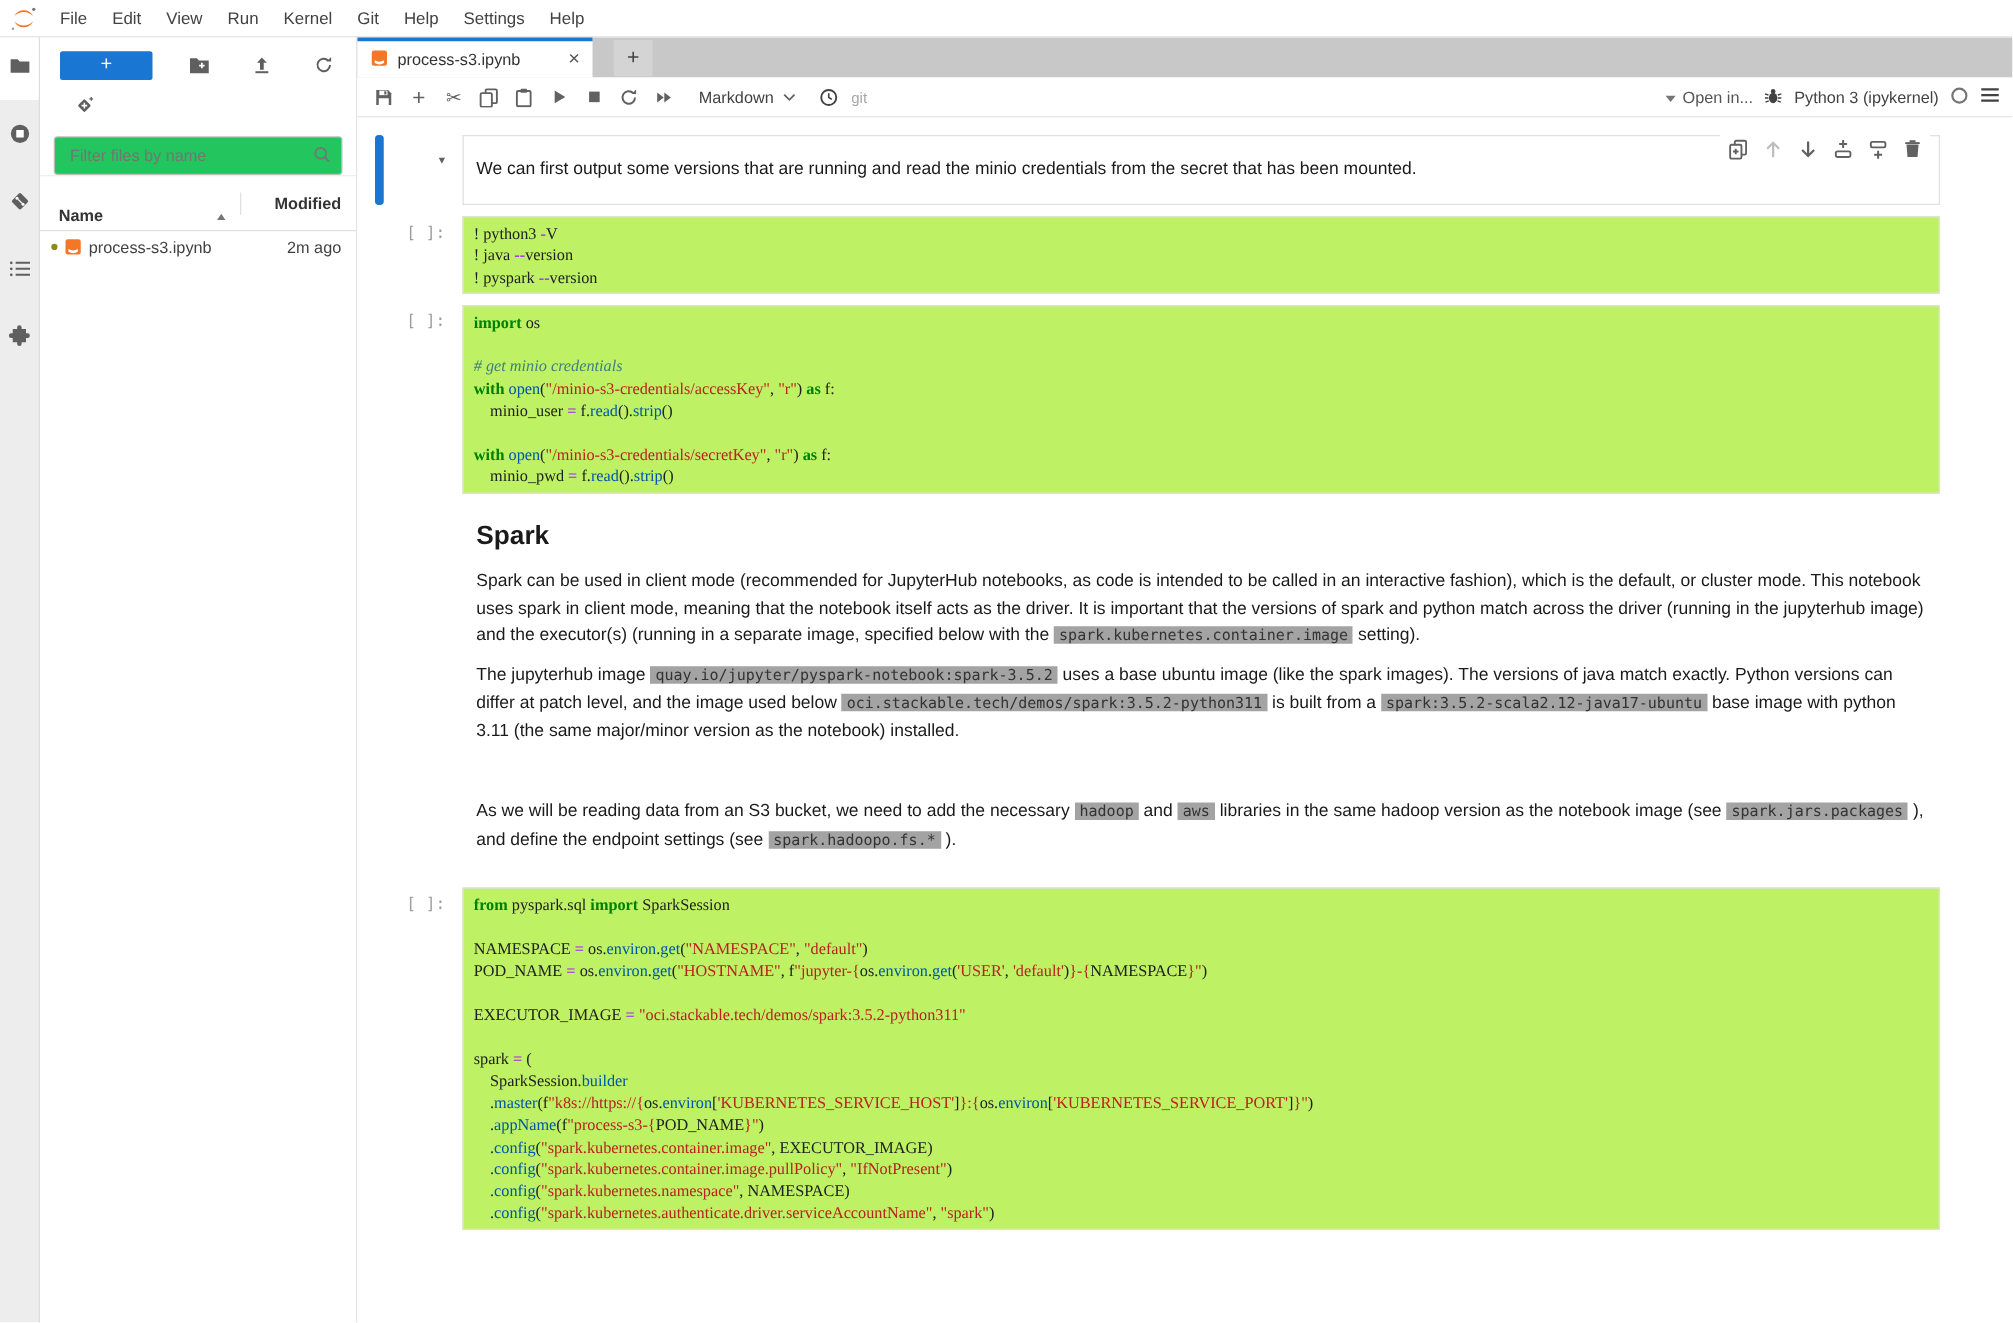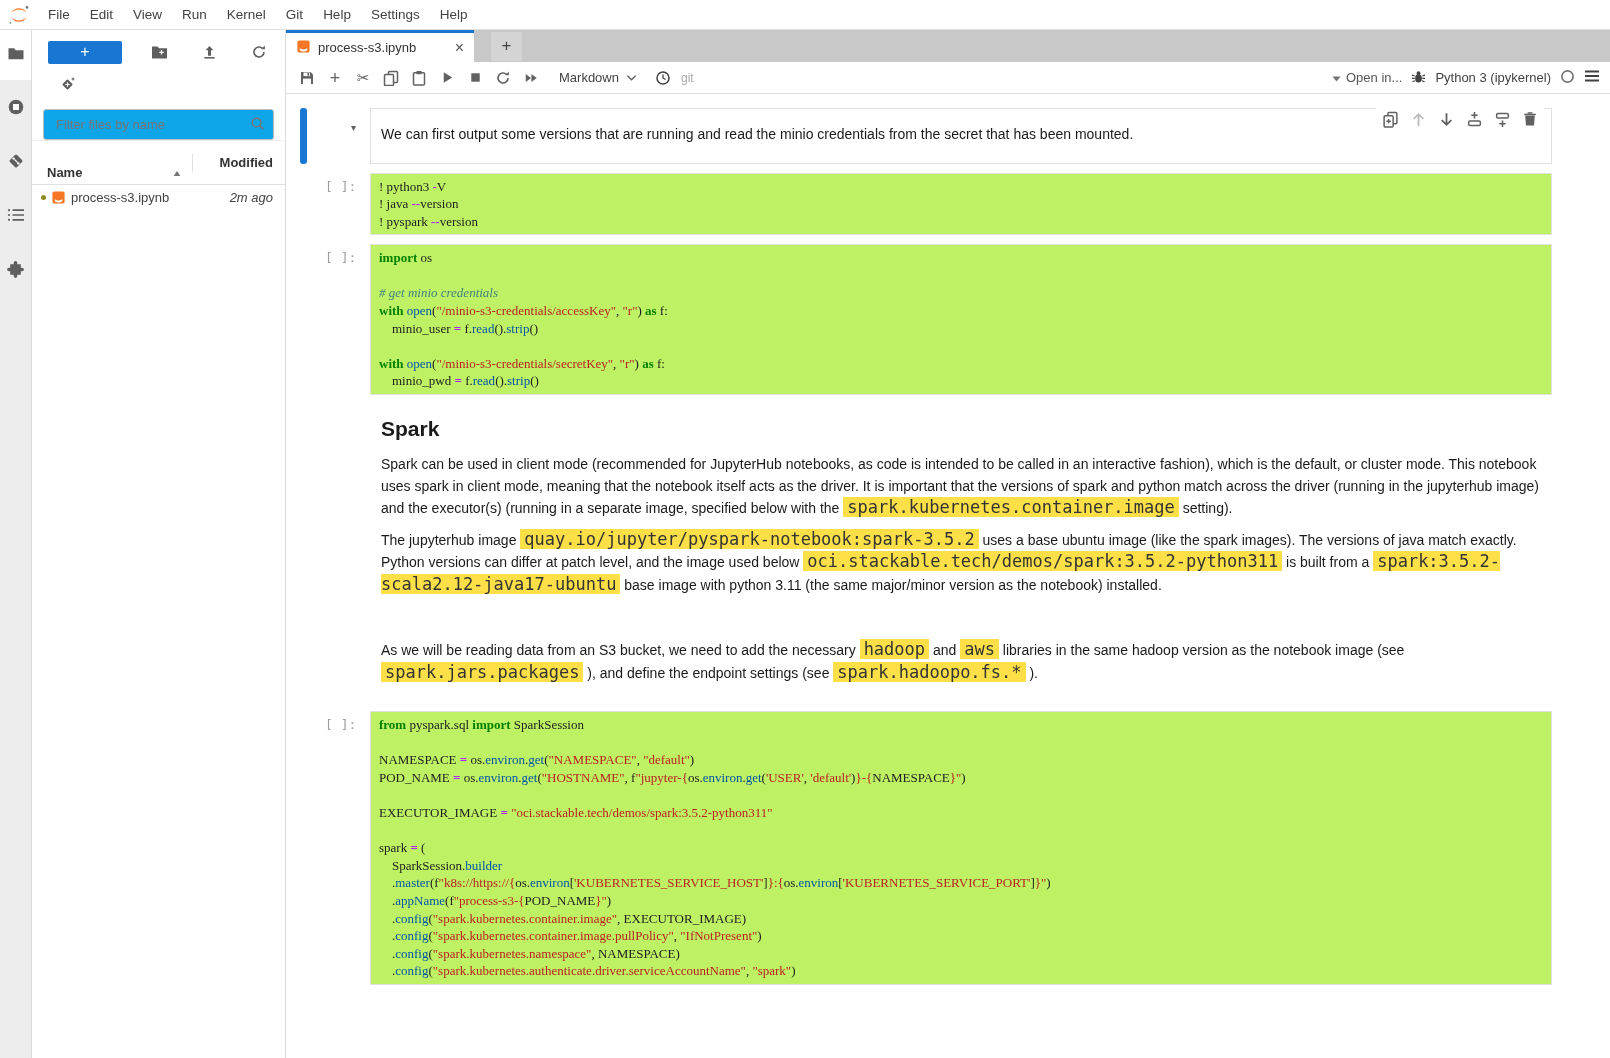"Filter files by name" .fb-filter { background: #0ea5e9 -> #22c55e }
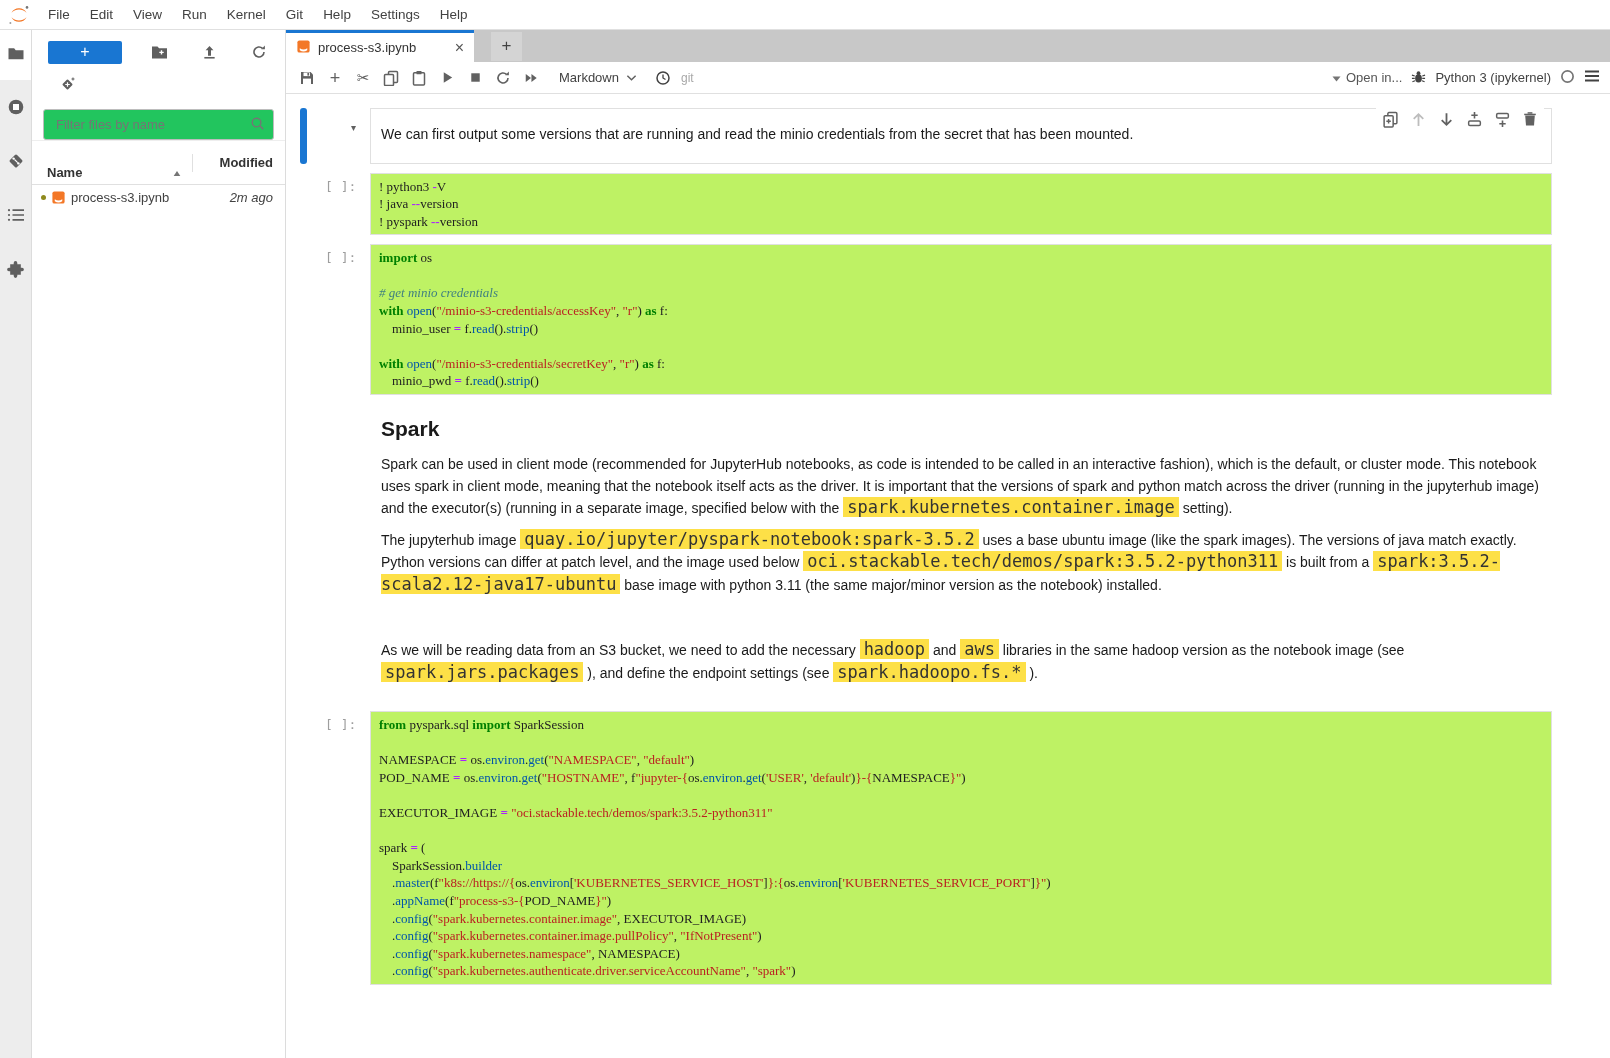"2m ago" .fb-row .ftime { font-style: italic -> none }
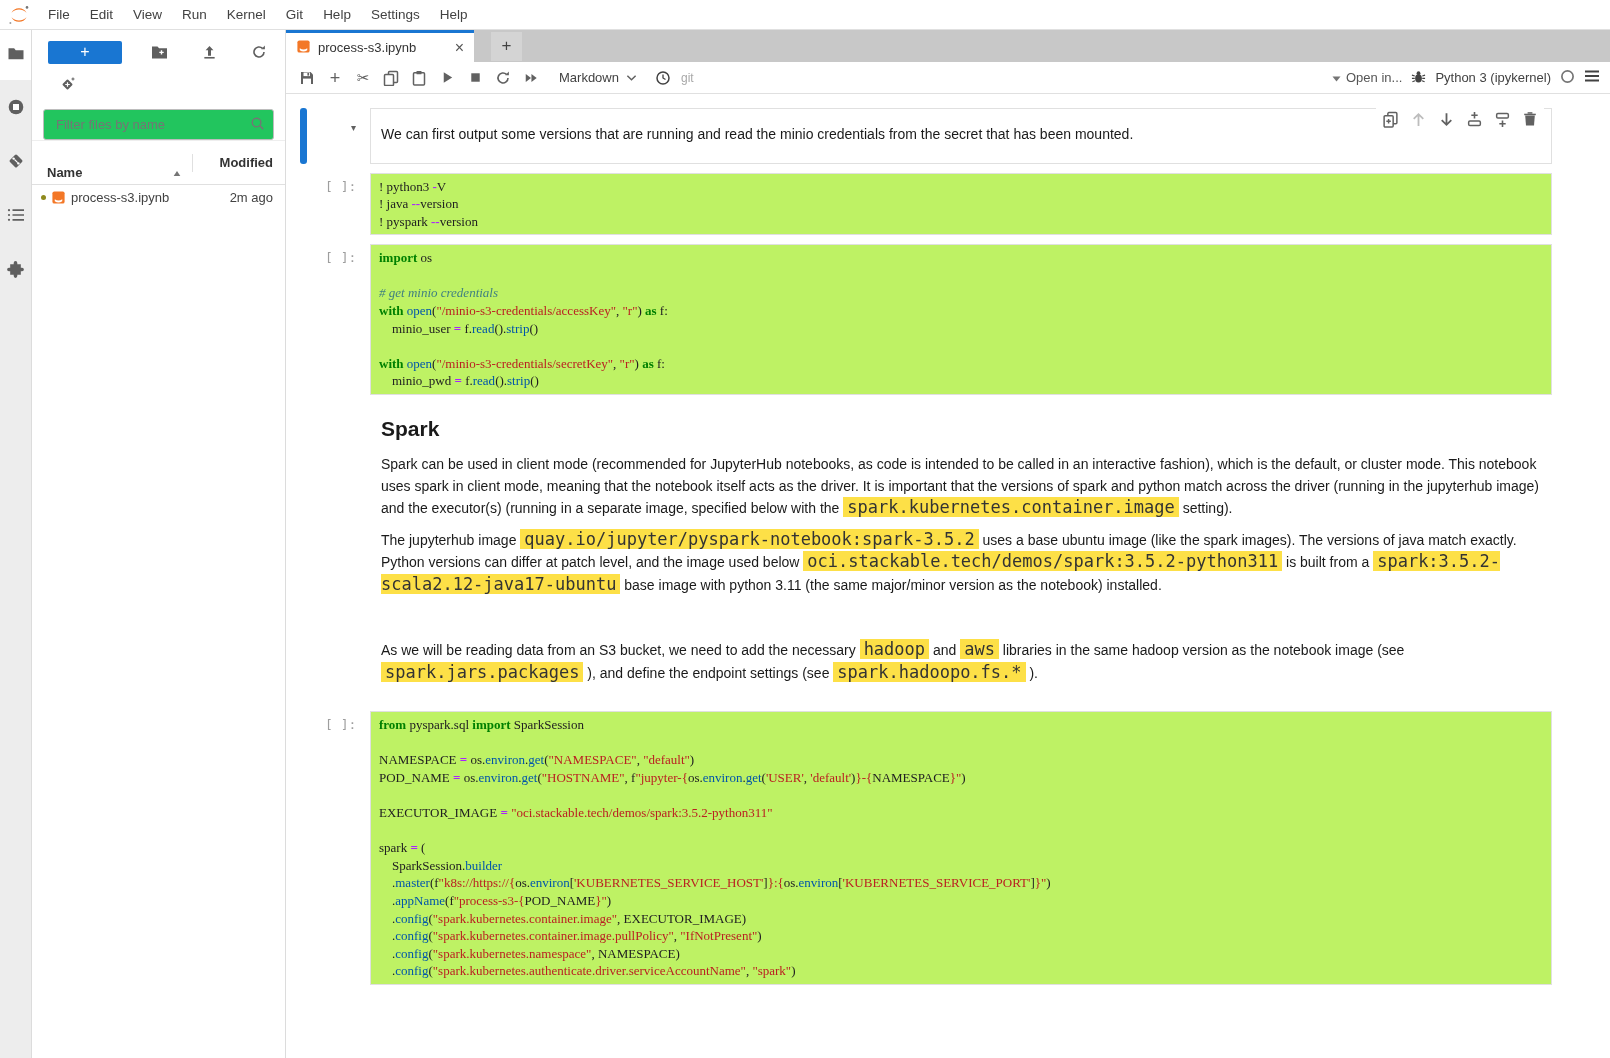"spark.kubernetes.container.image" .chip { background: #fde047 -> #a3a3a3; font-size: 17px -> 12px }
